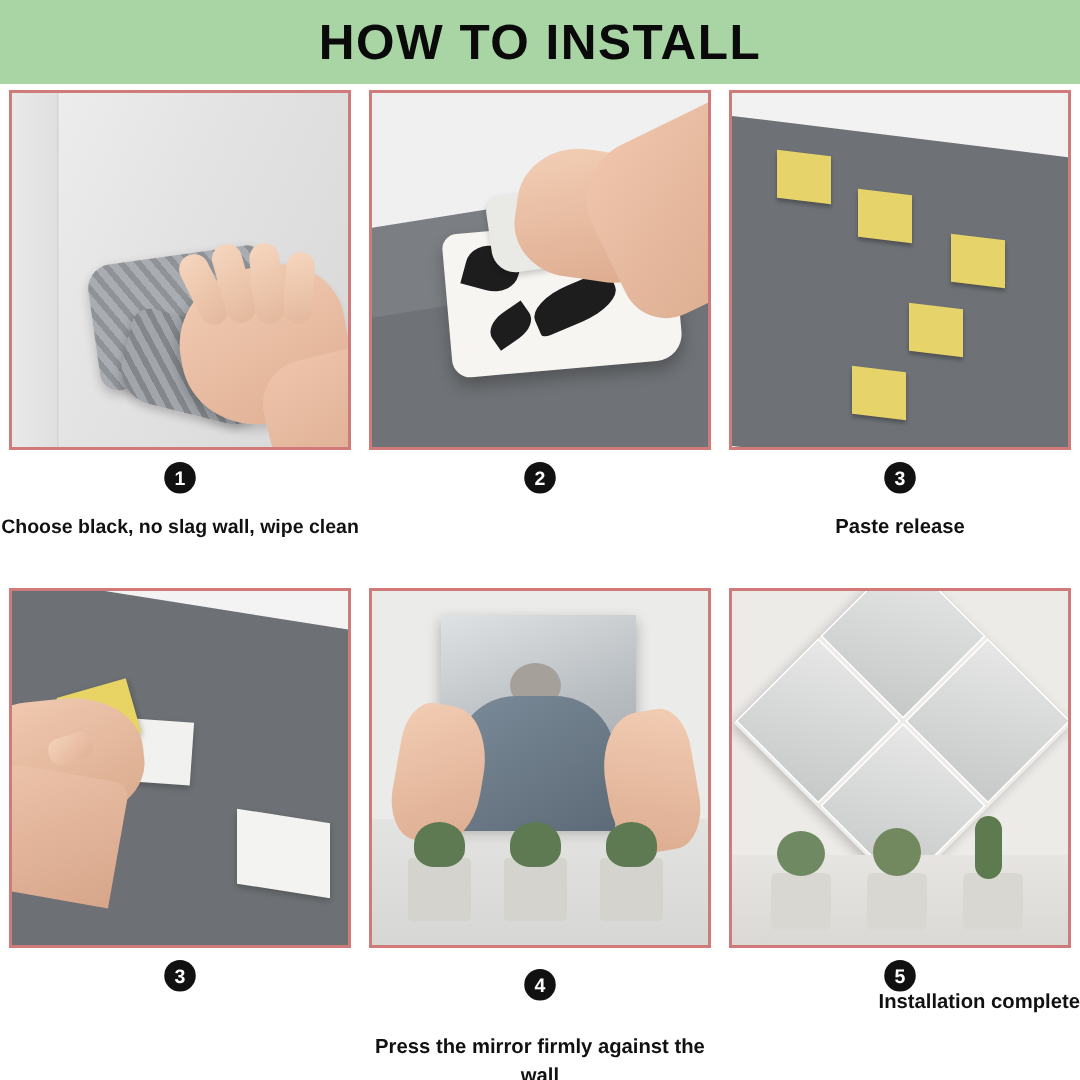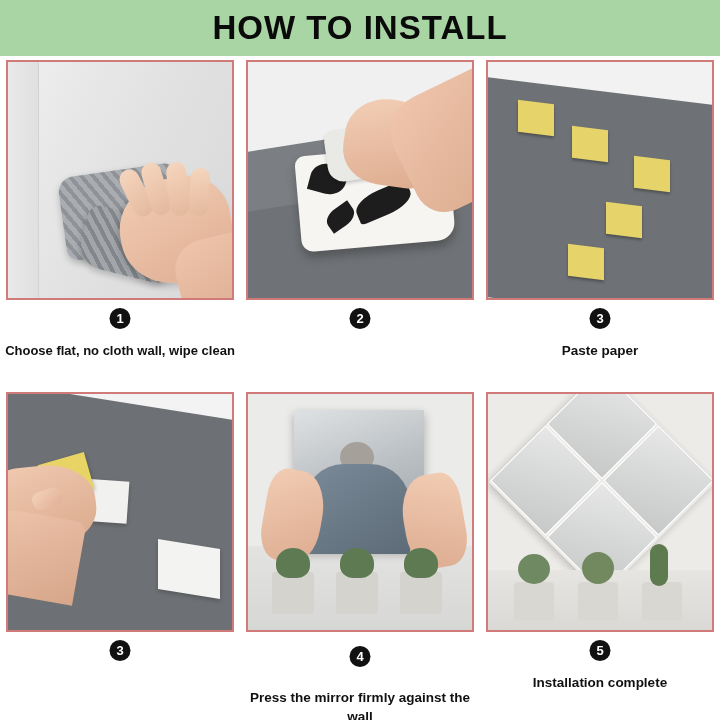"Choose flat, no cloth wall," div.caption { text: flat,  no cloth -> black,  no slag }
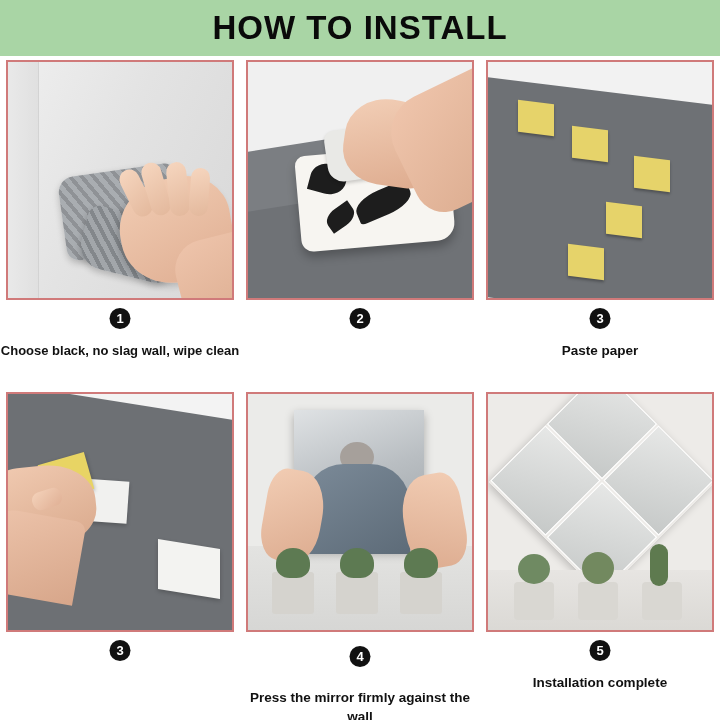"Paste paper" div.caption { text: paper -> release }
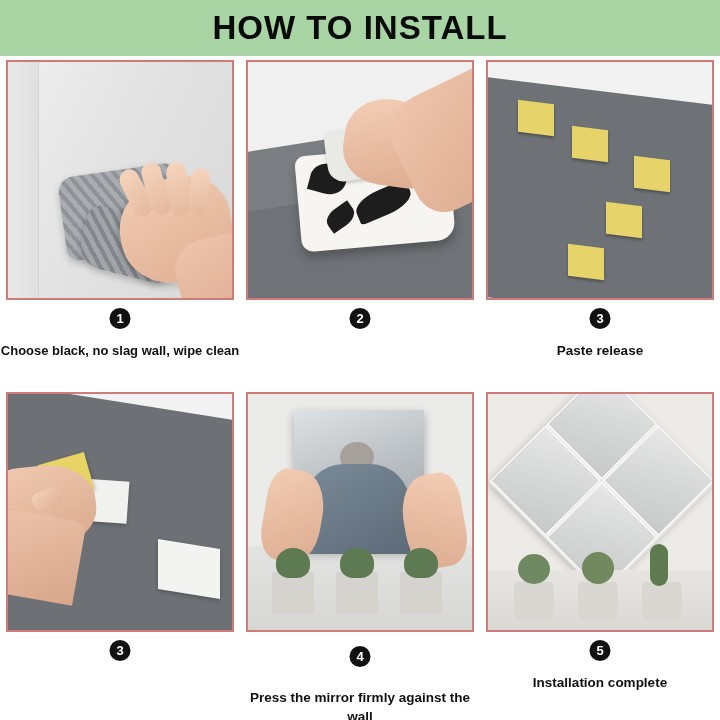"Installation complete" .c5 .caption { text-align: none -> right; top: 285px -> 270px }
